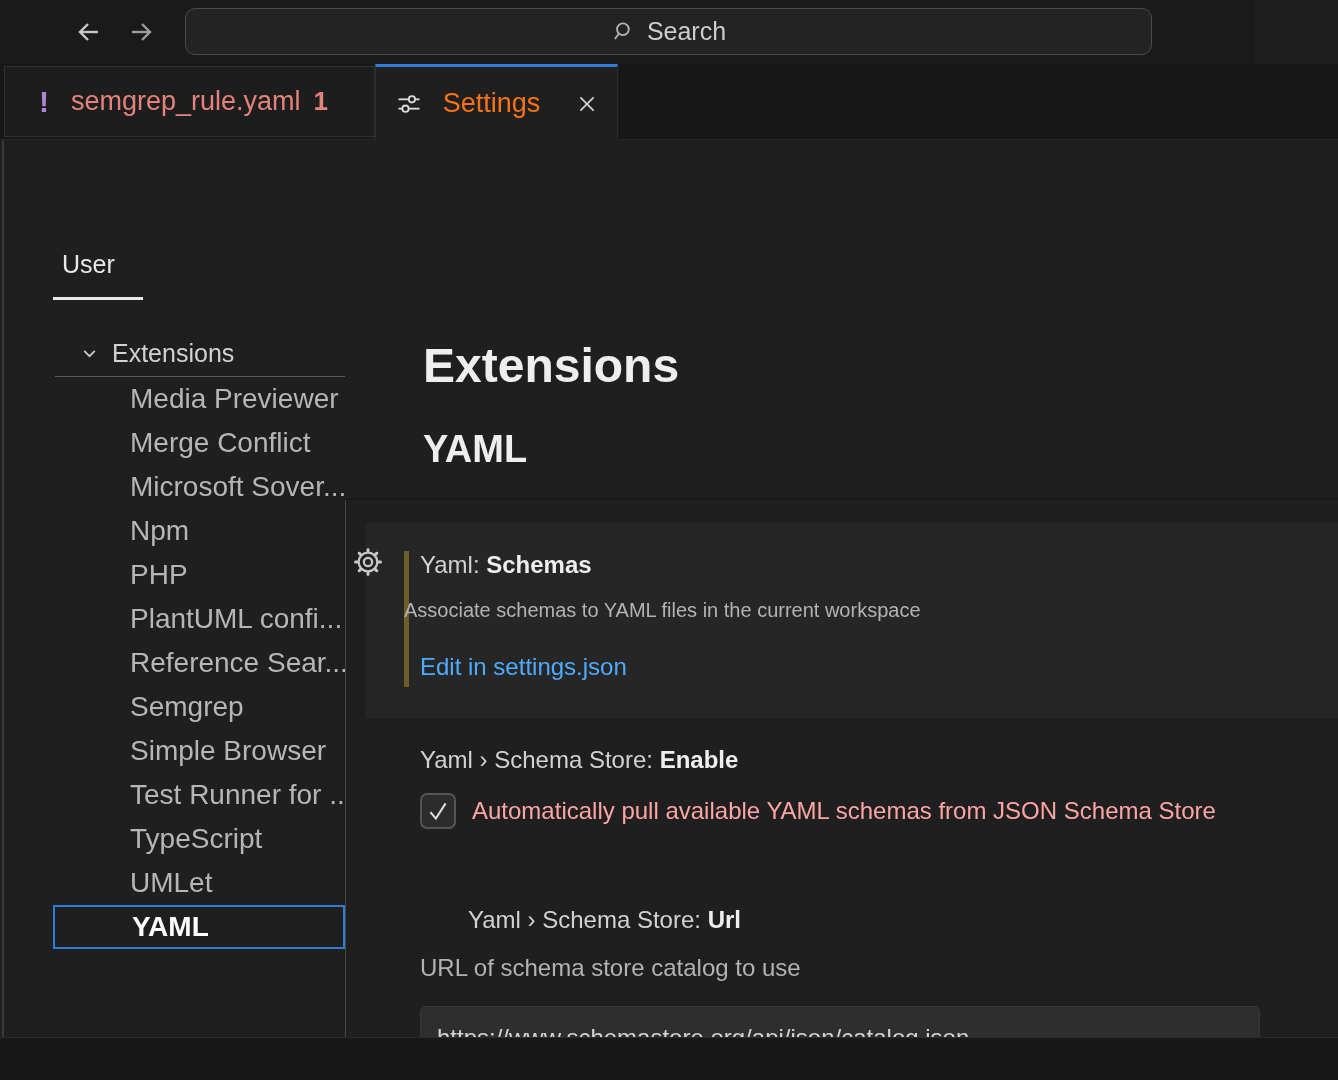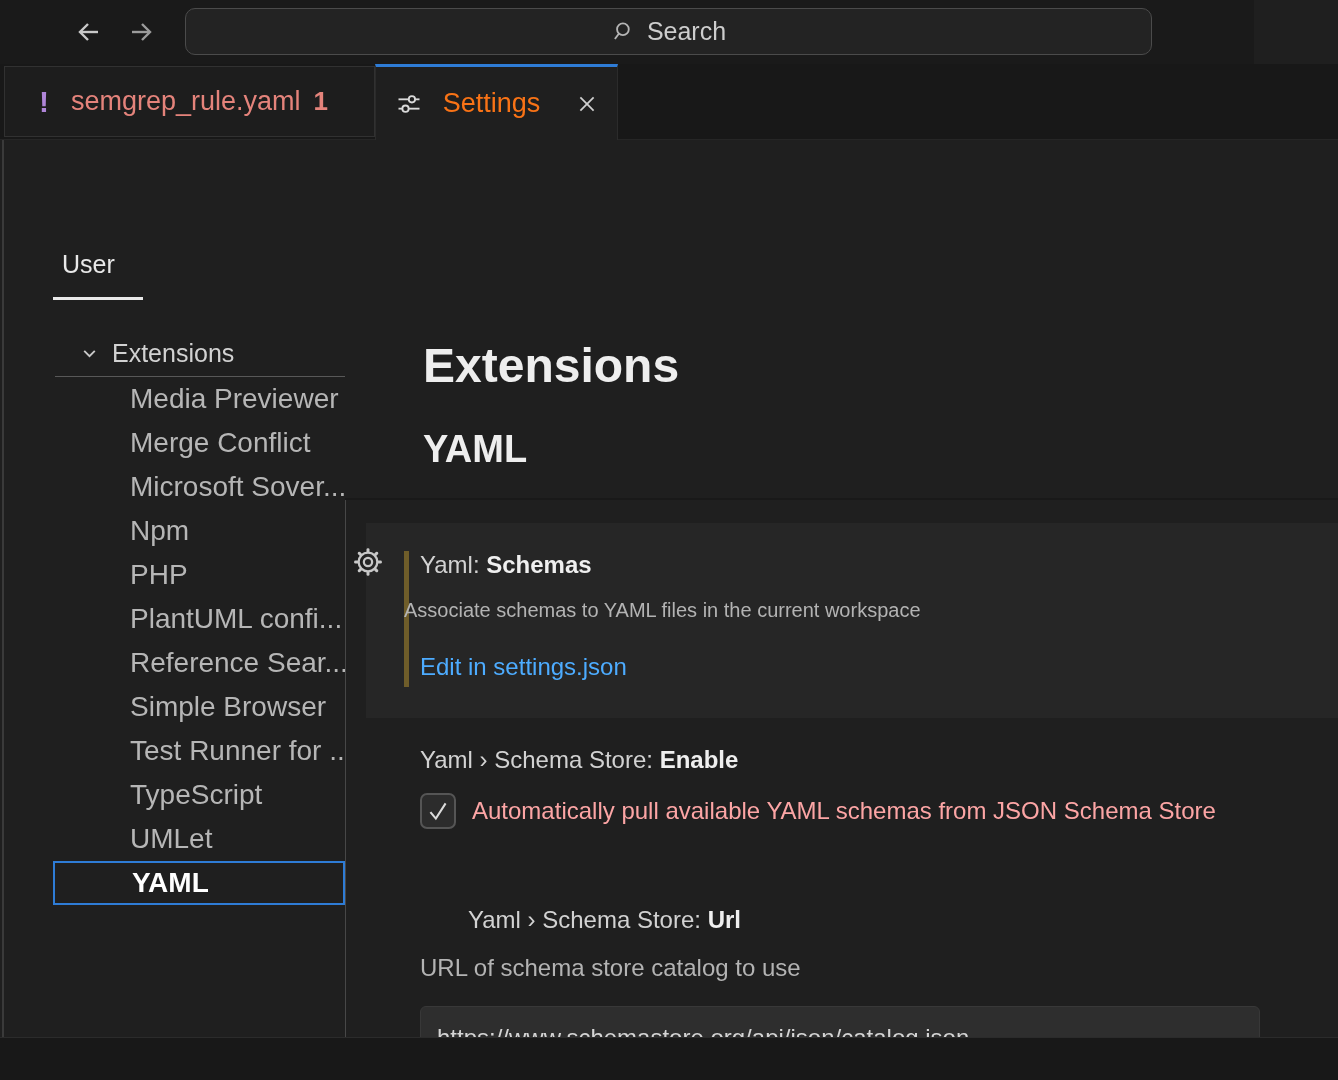"Semgrep" li.toc-item { html: none -> <li><span>Semgrep</span></li> }
